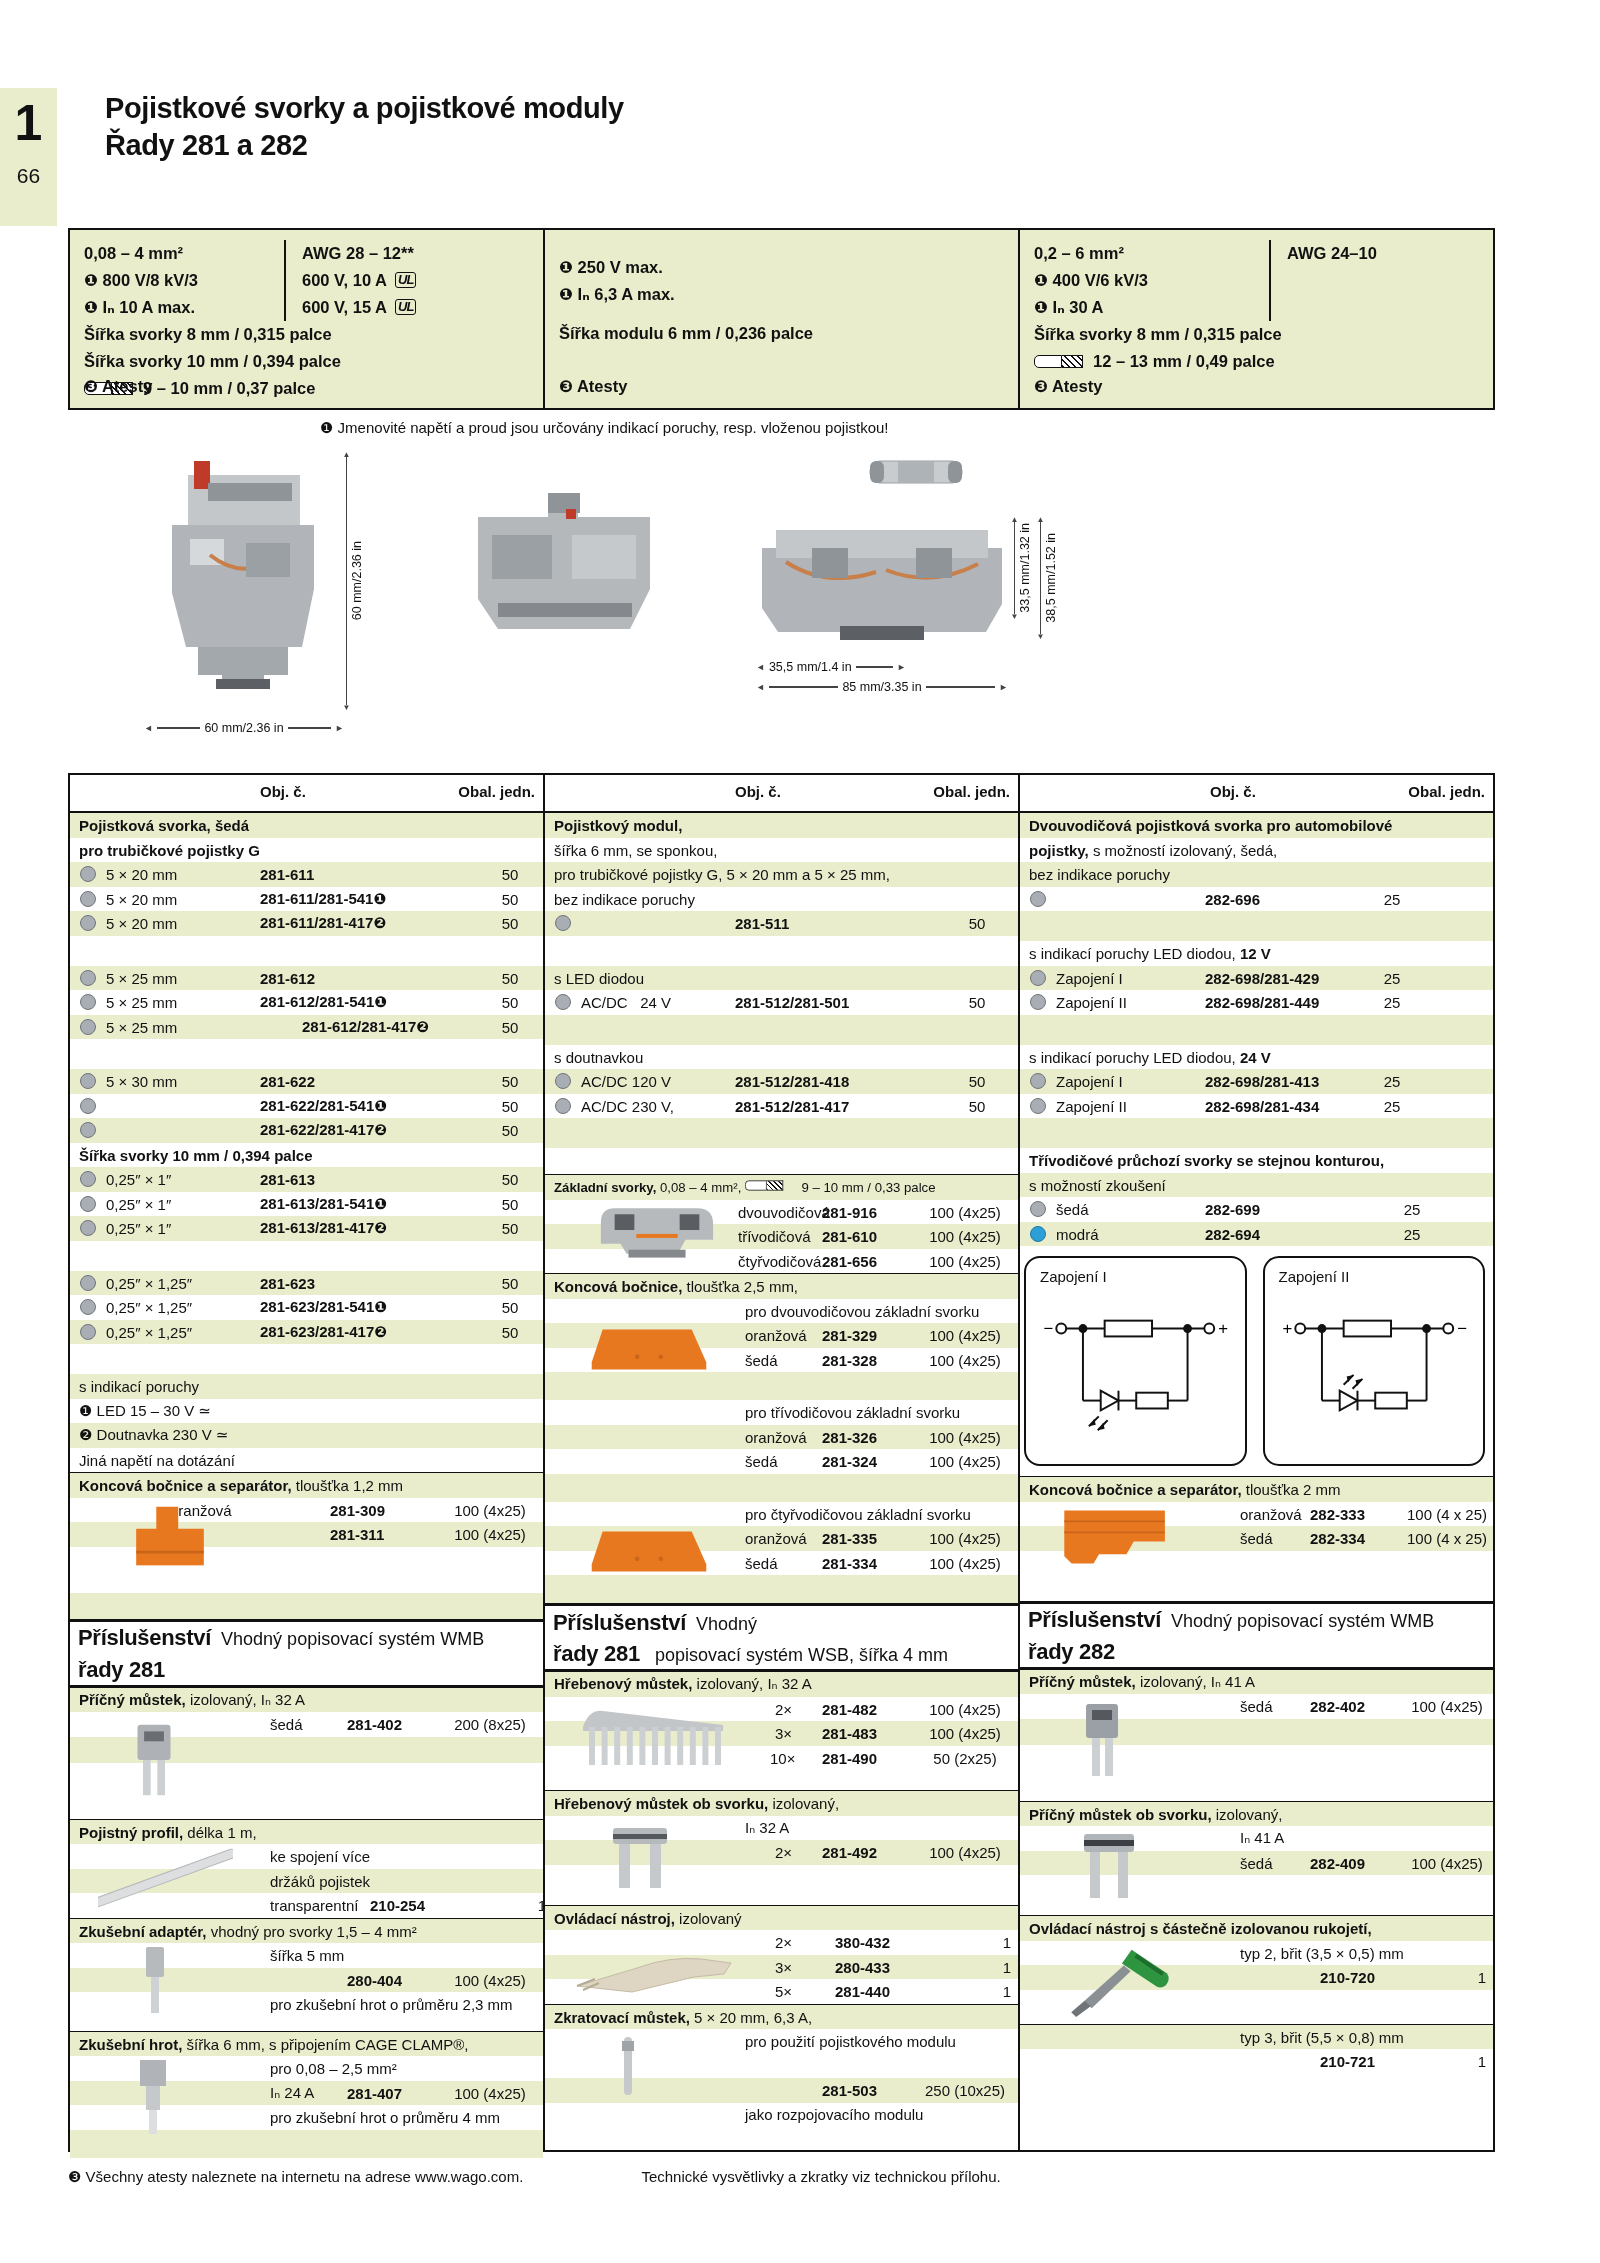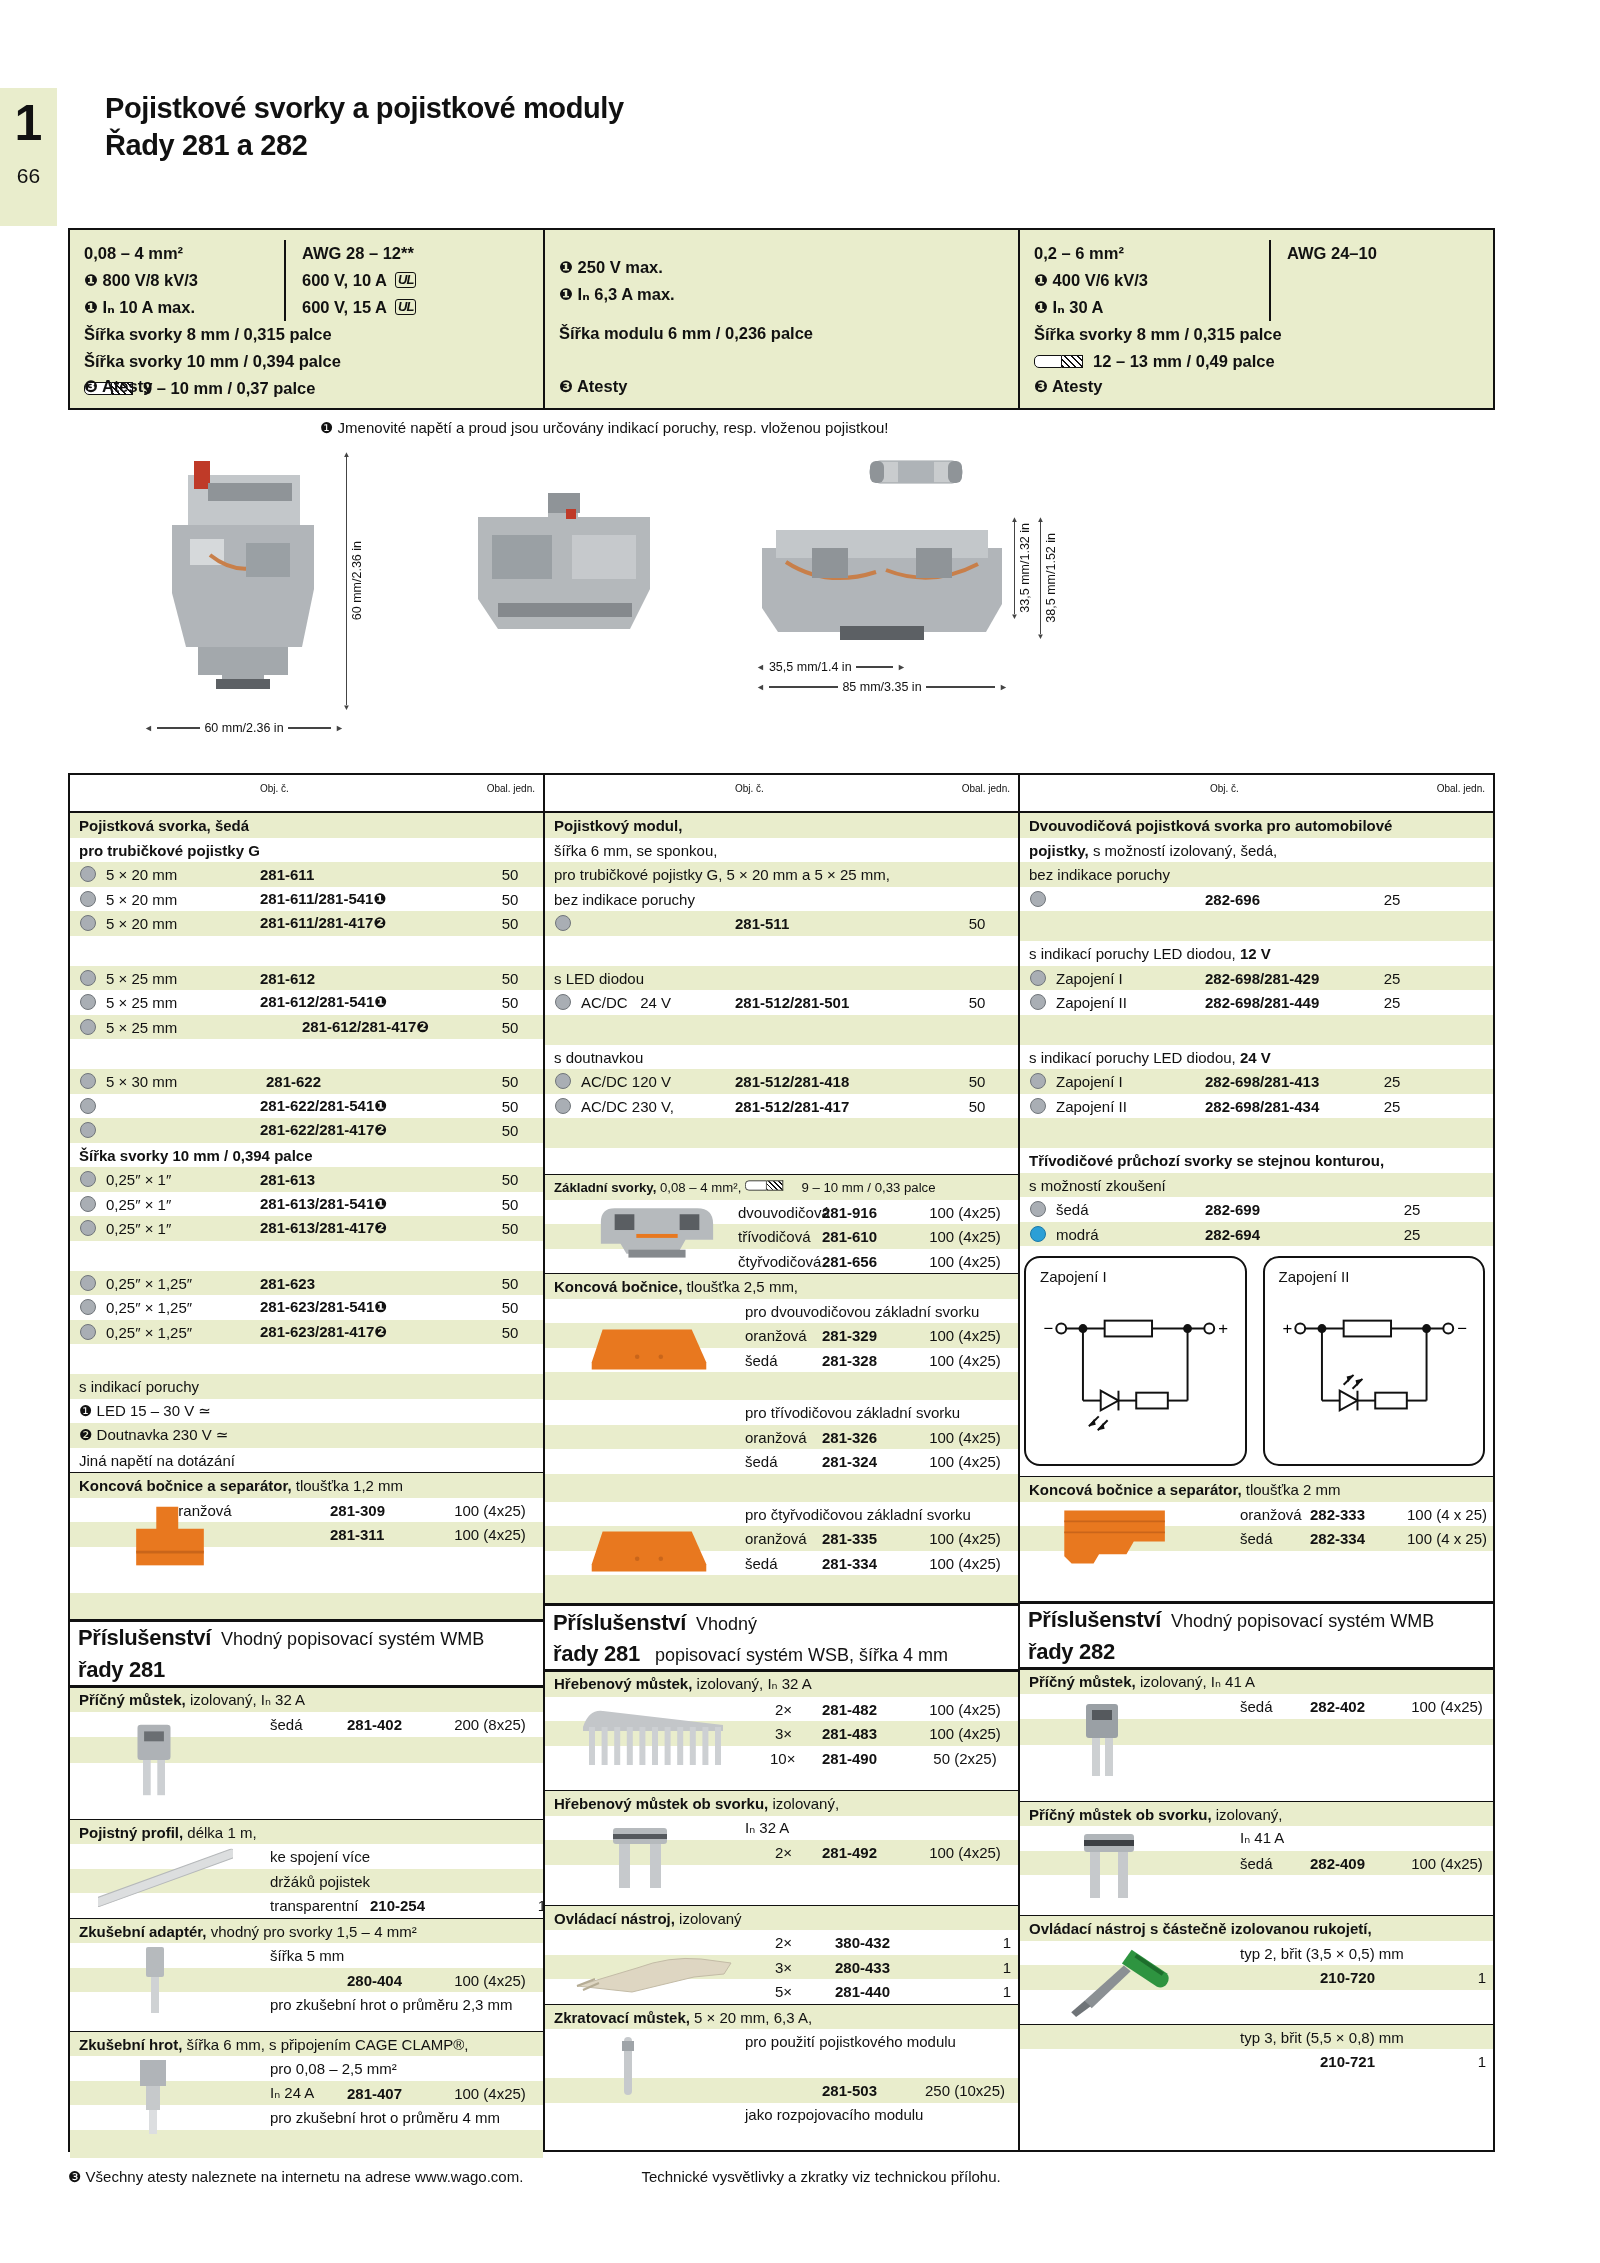"Obj. č." .tch { font-size: 10px -> 15px; font-weight: 400 -> 700 }
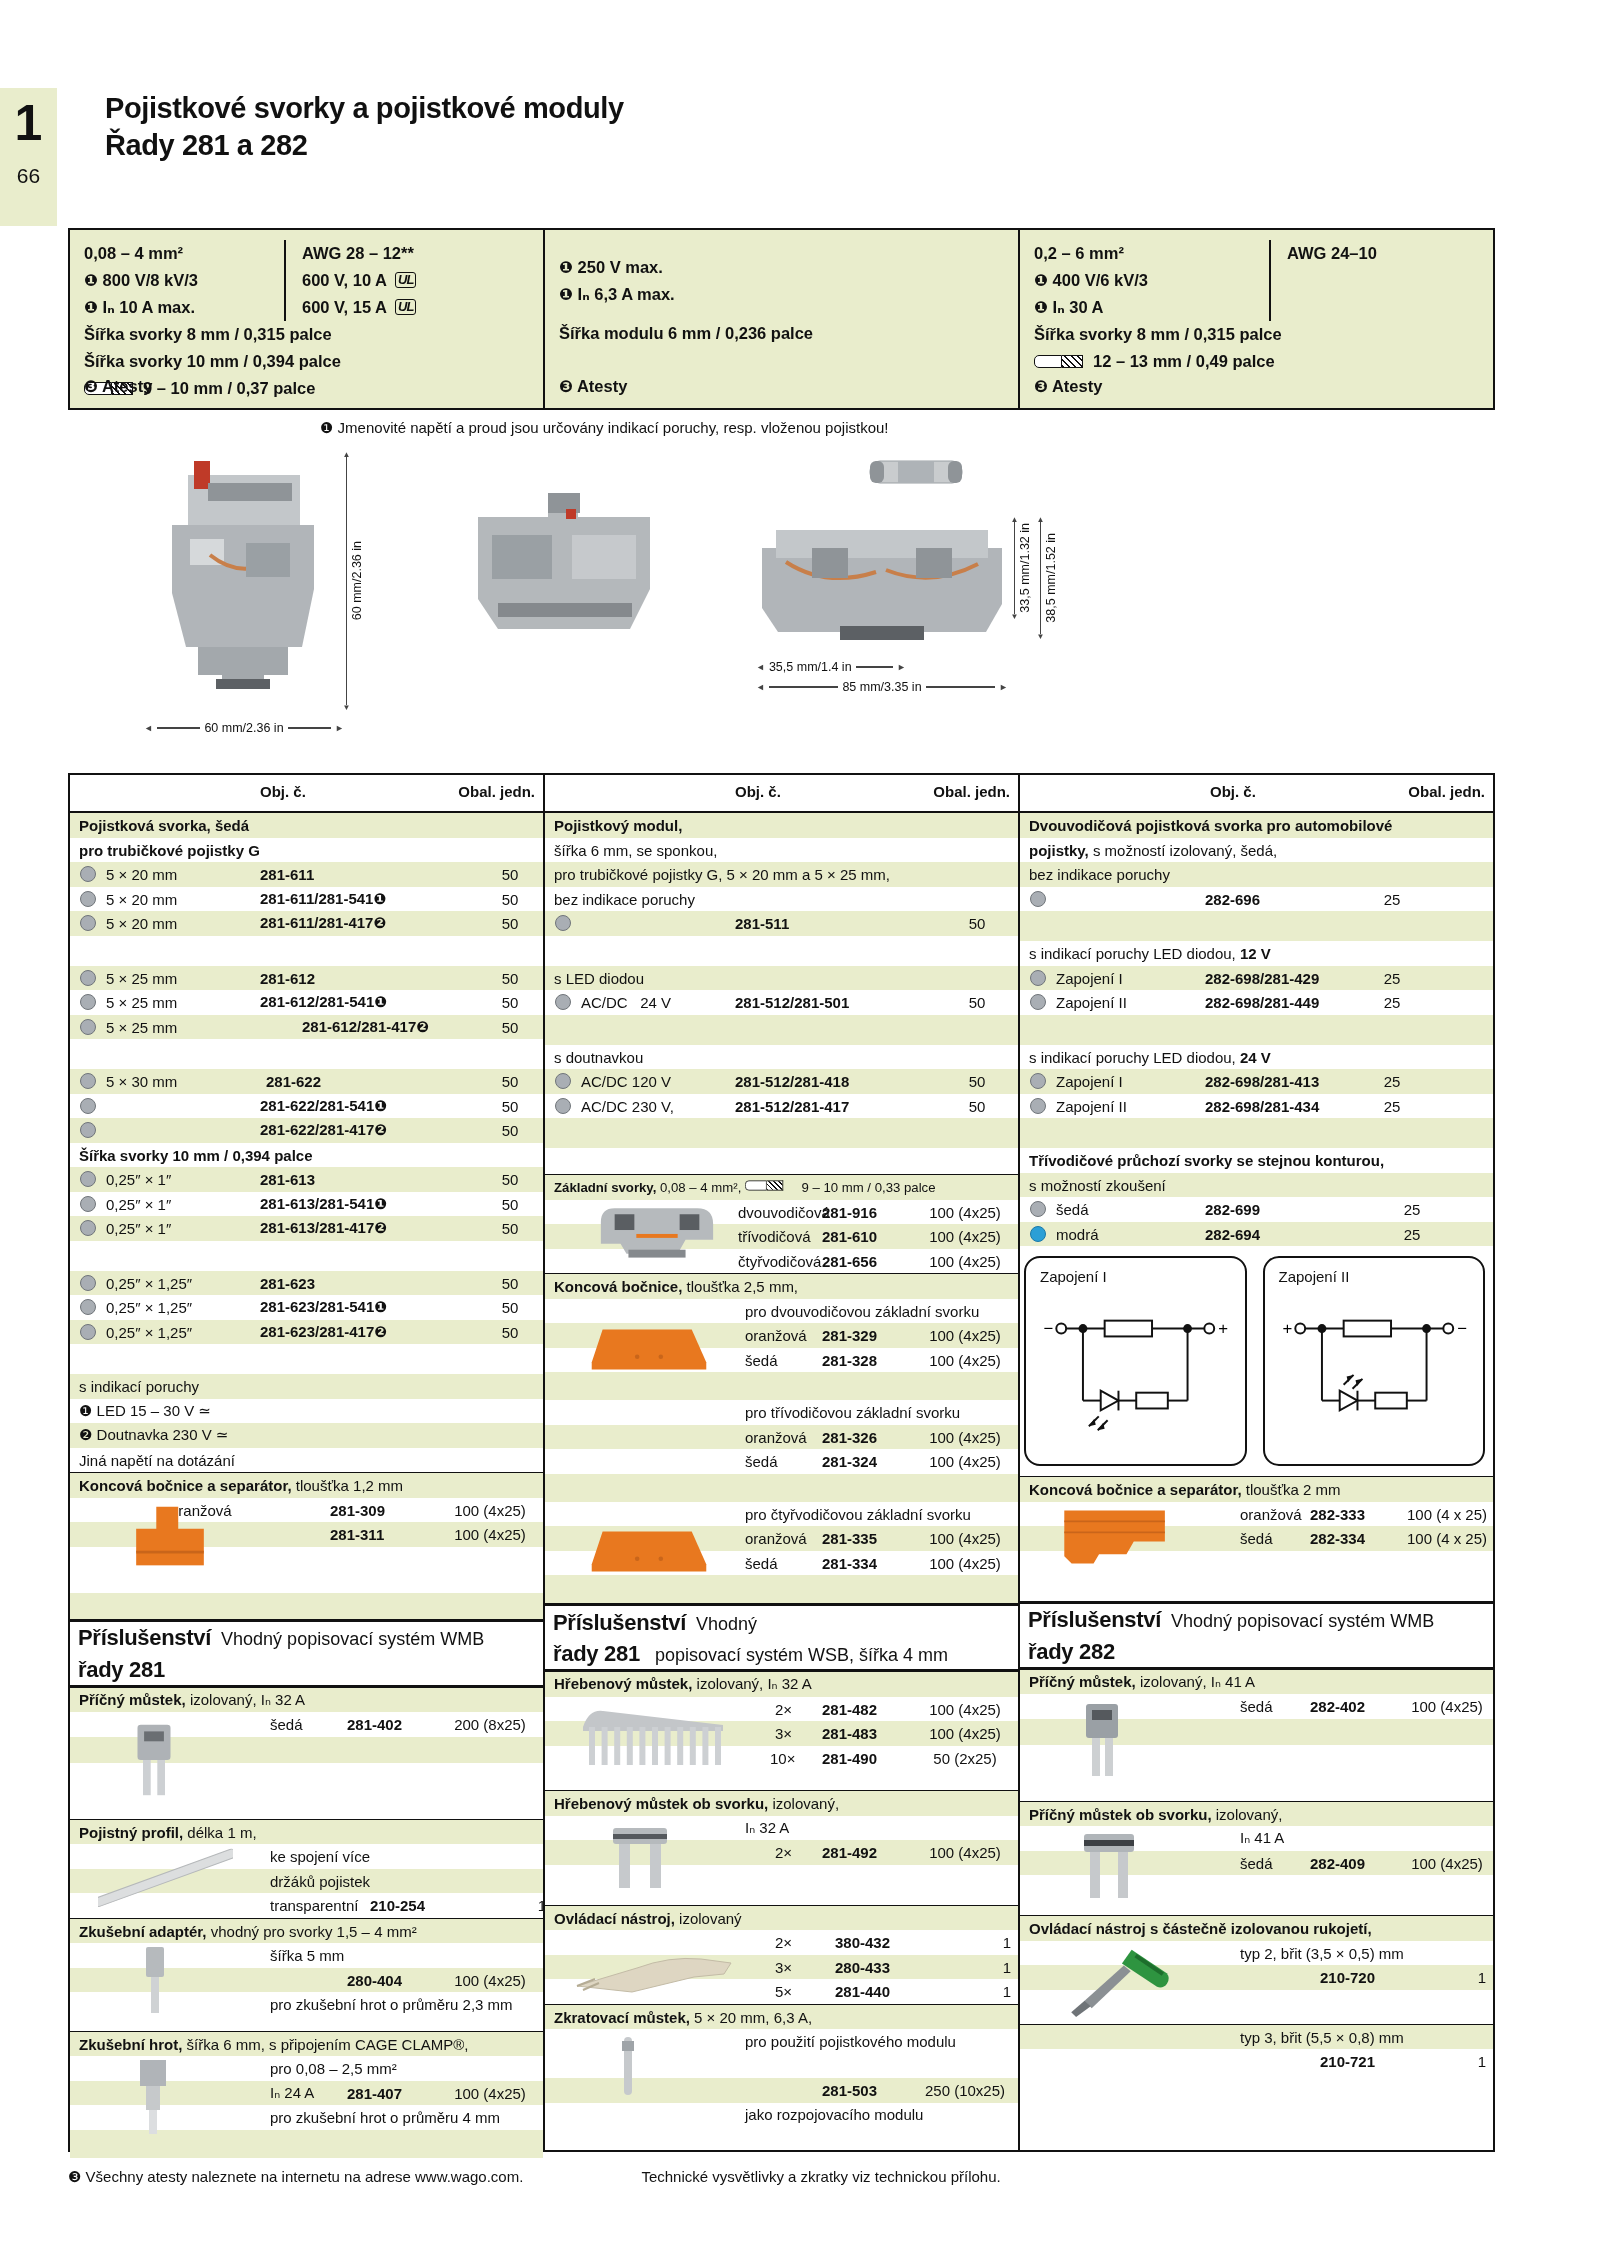"281-622" span.part { left: 196px -> 190px }
